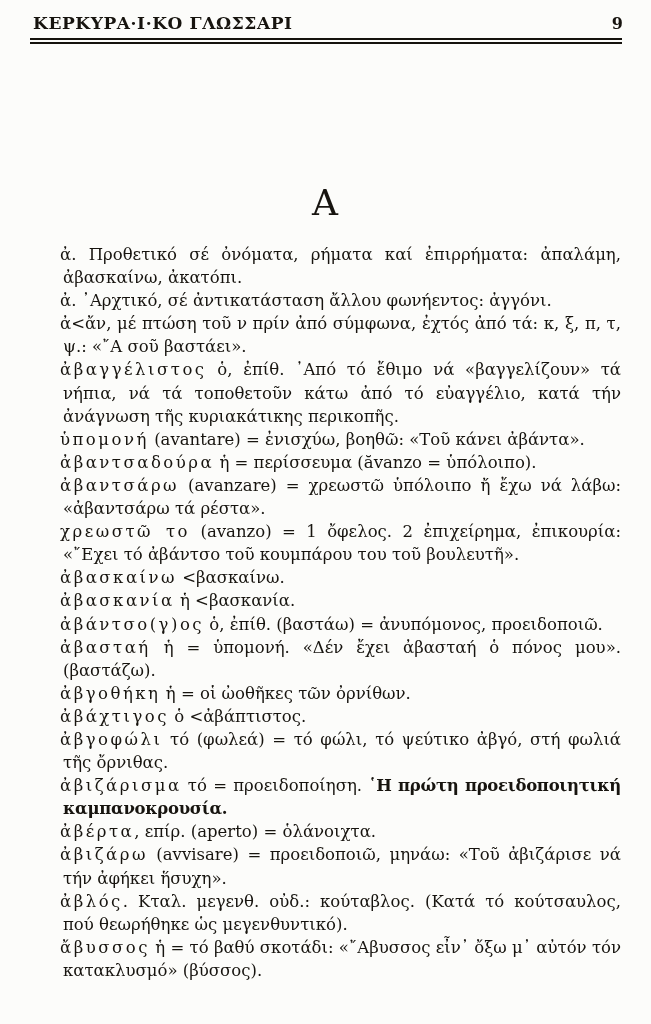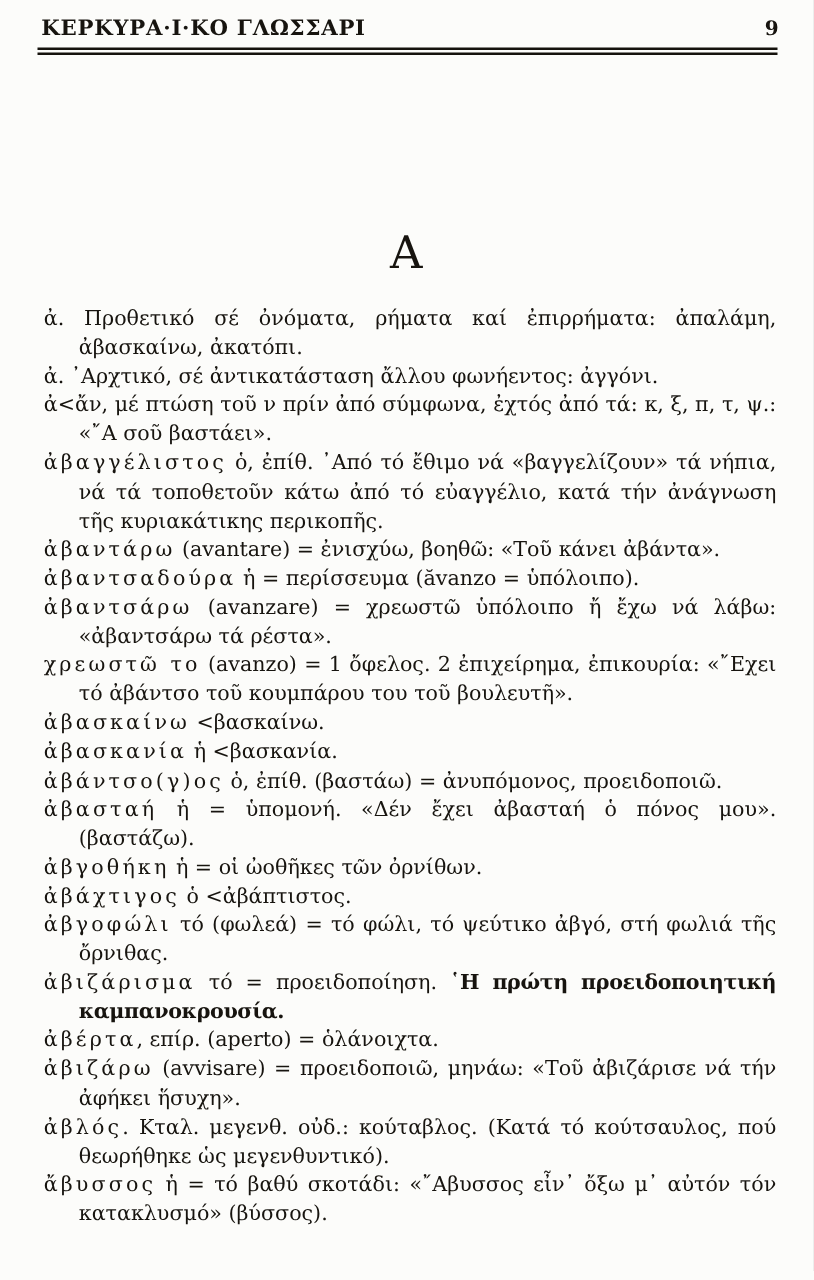"ΚΕΡΚΥΡΑ·Ι·ΚΟ ΓΛΩΣΣΑΡΙ" .running-header { align-items: flex-start -> center }
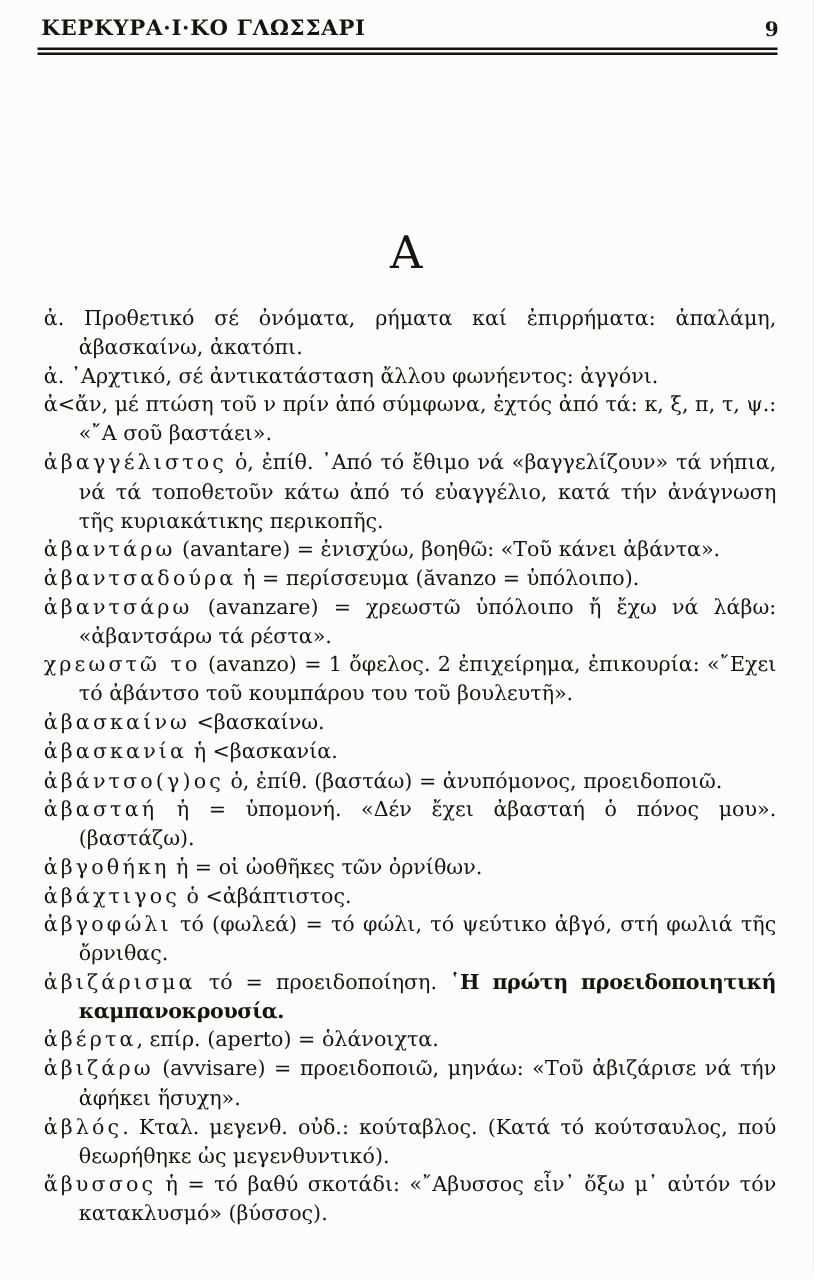"ἀβαγγέλιστος" .hw { margin-left: none -> 25px }
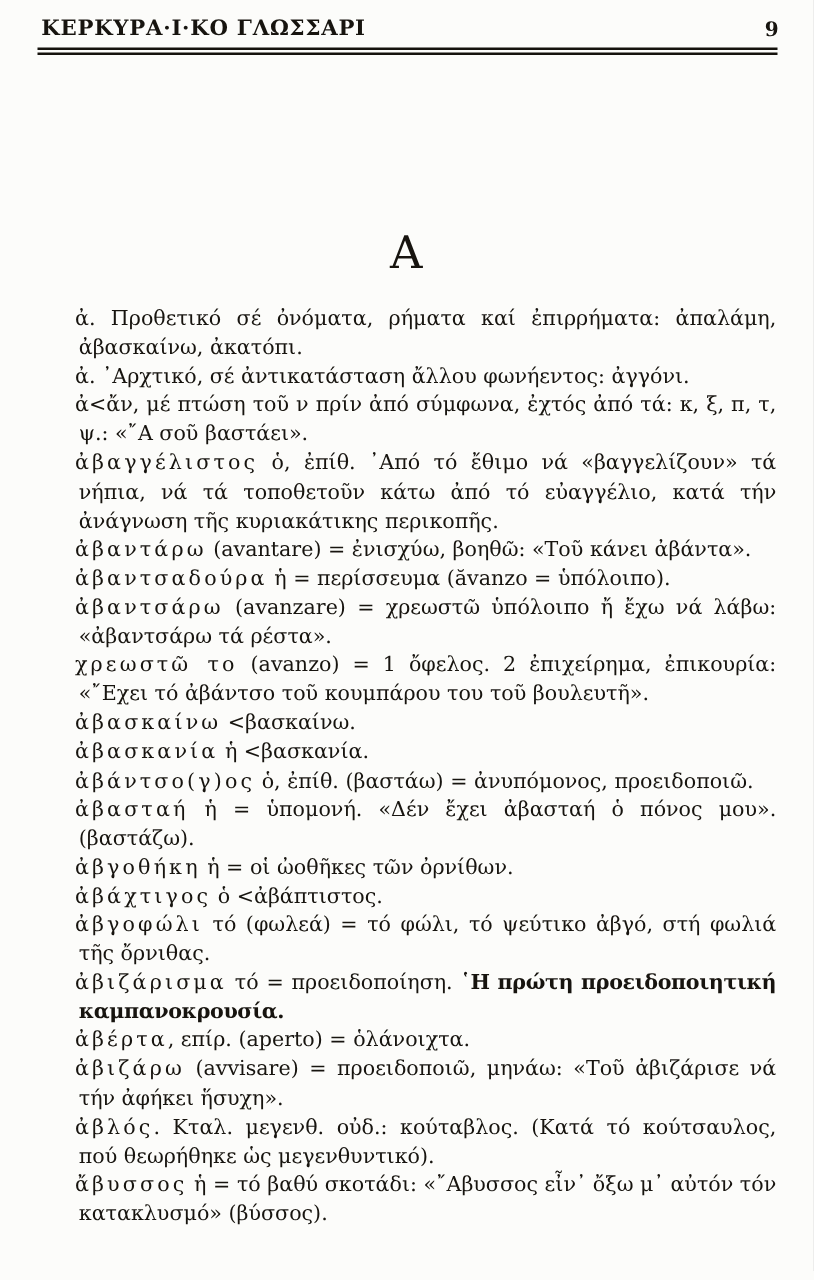"ἀβαντάρω" span.hw { text: ἀβαντάρω -> ὑπομονή }
